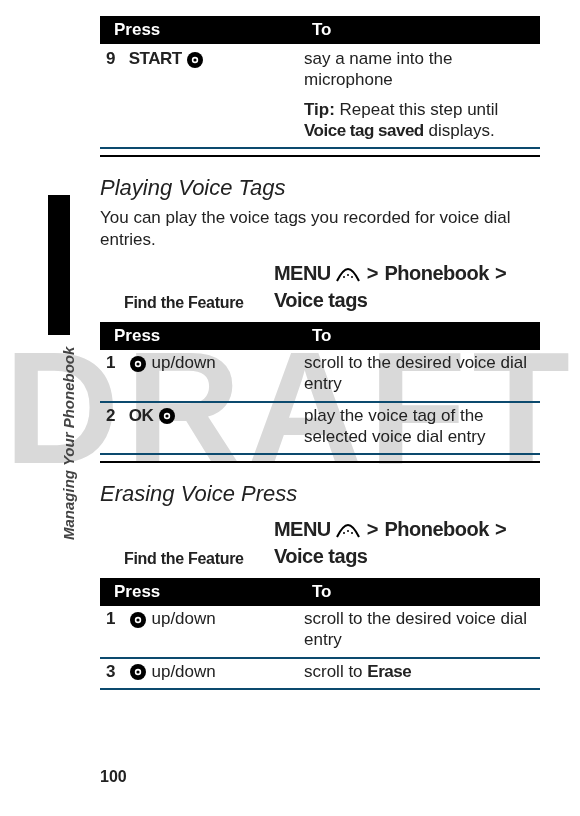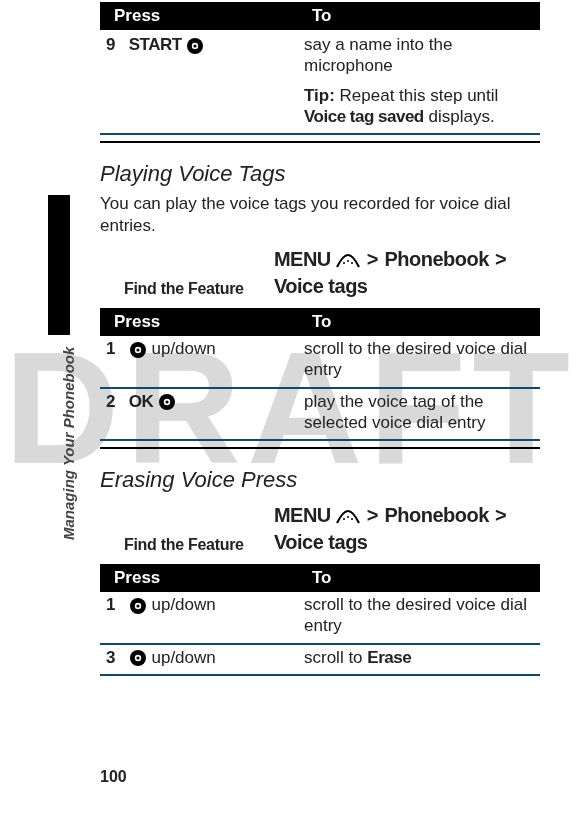"Press" .page { padding: 2px 40px 10px 100px -> 16px 40px 10px 100px }
